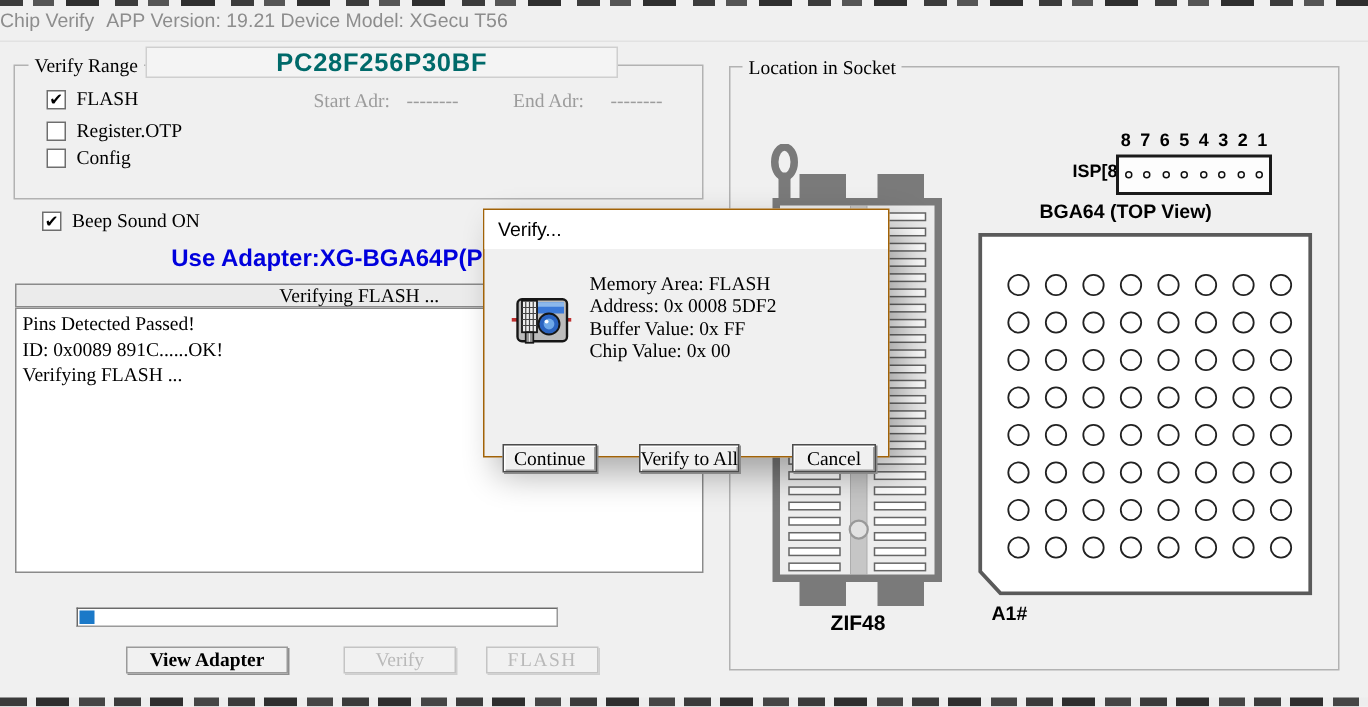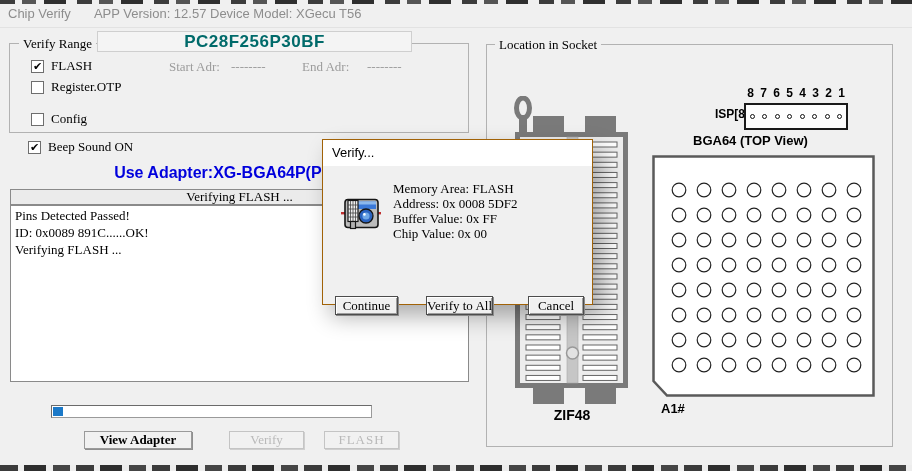"Chip Verify" .header { gap: 23px -> 8px; left: 8px -> 0 }
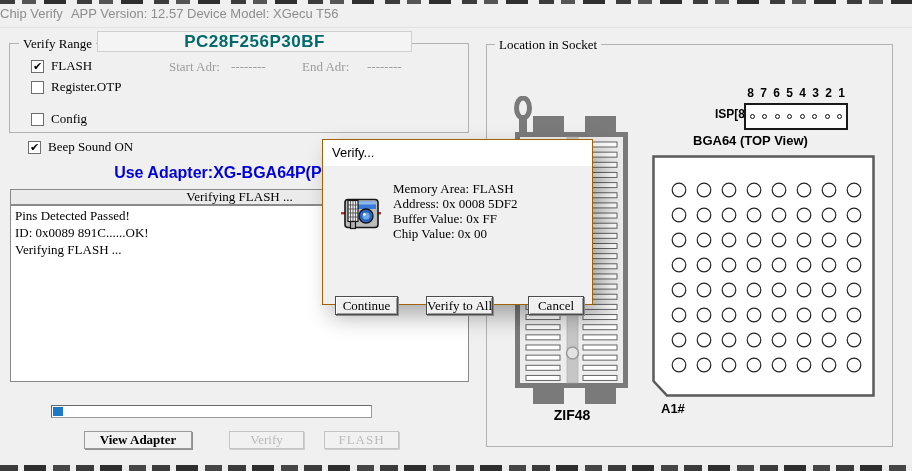"APP Version: 12.57 Device Model:" span { text: 12.57 -> 19.21 }
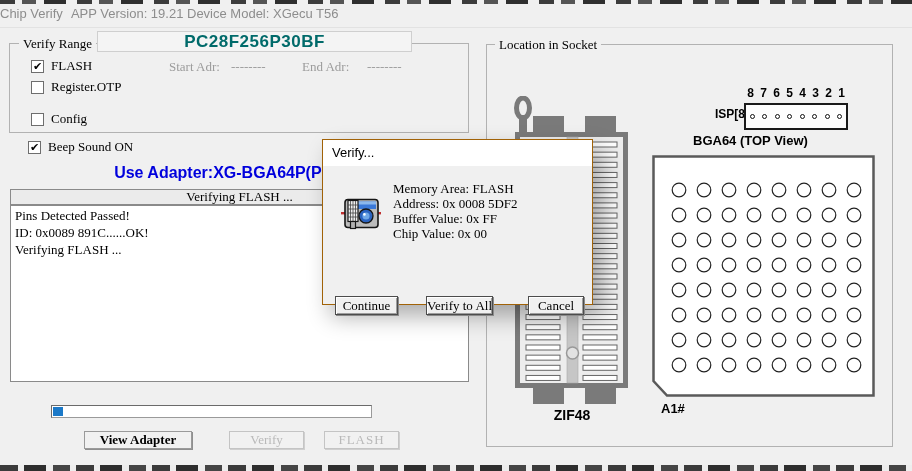"Start Adr:" .adr-text { margin-left: none -> 40px }
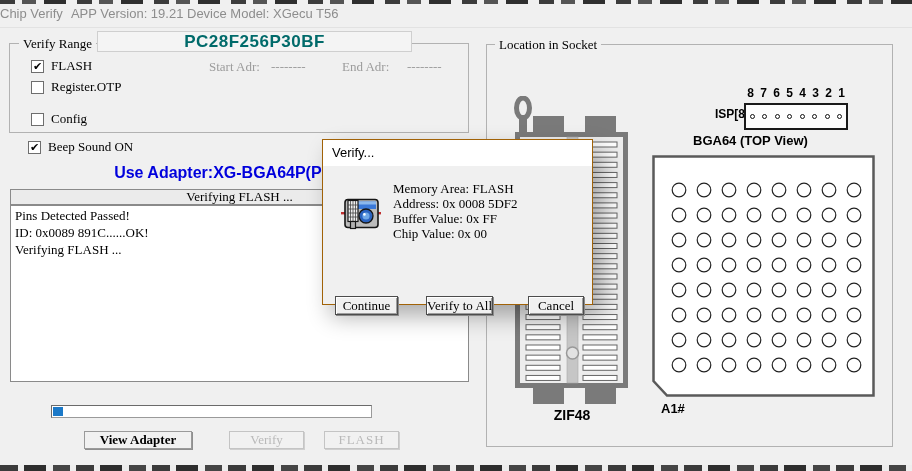"Config" div.cb-row { top: 67px -> 53px }
